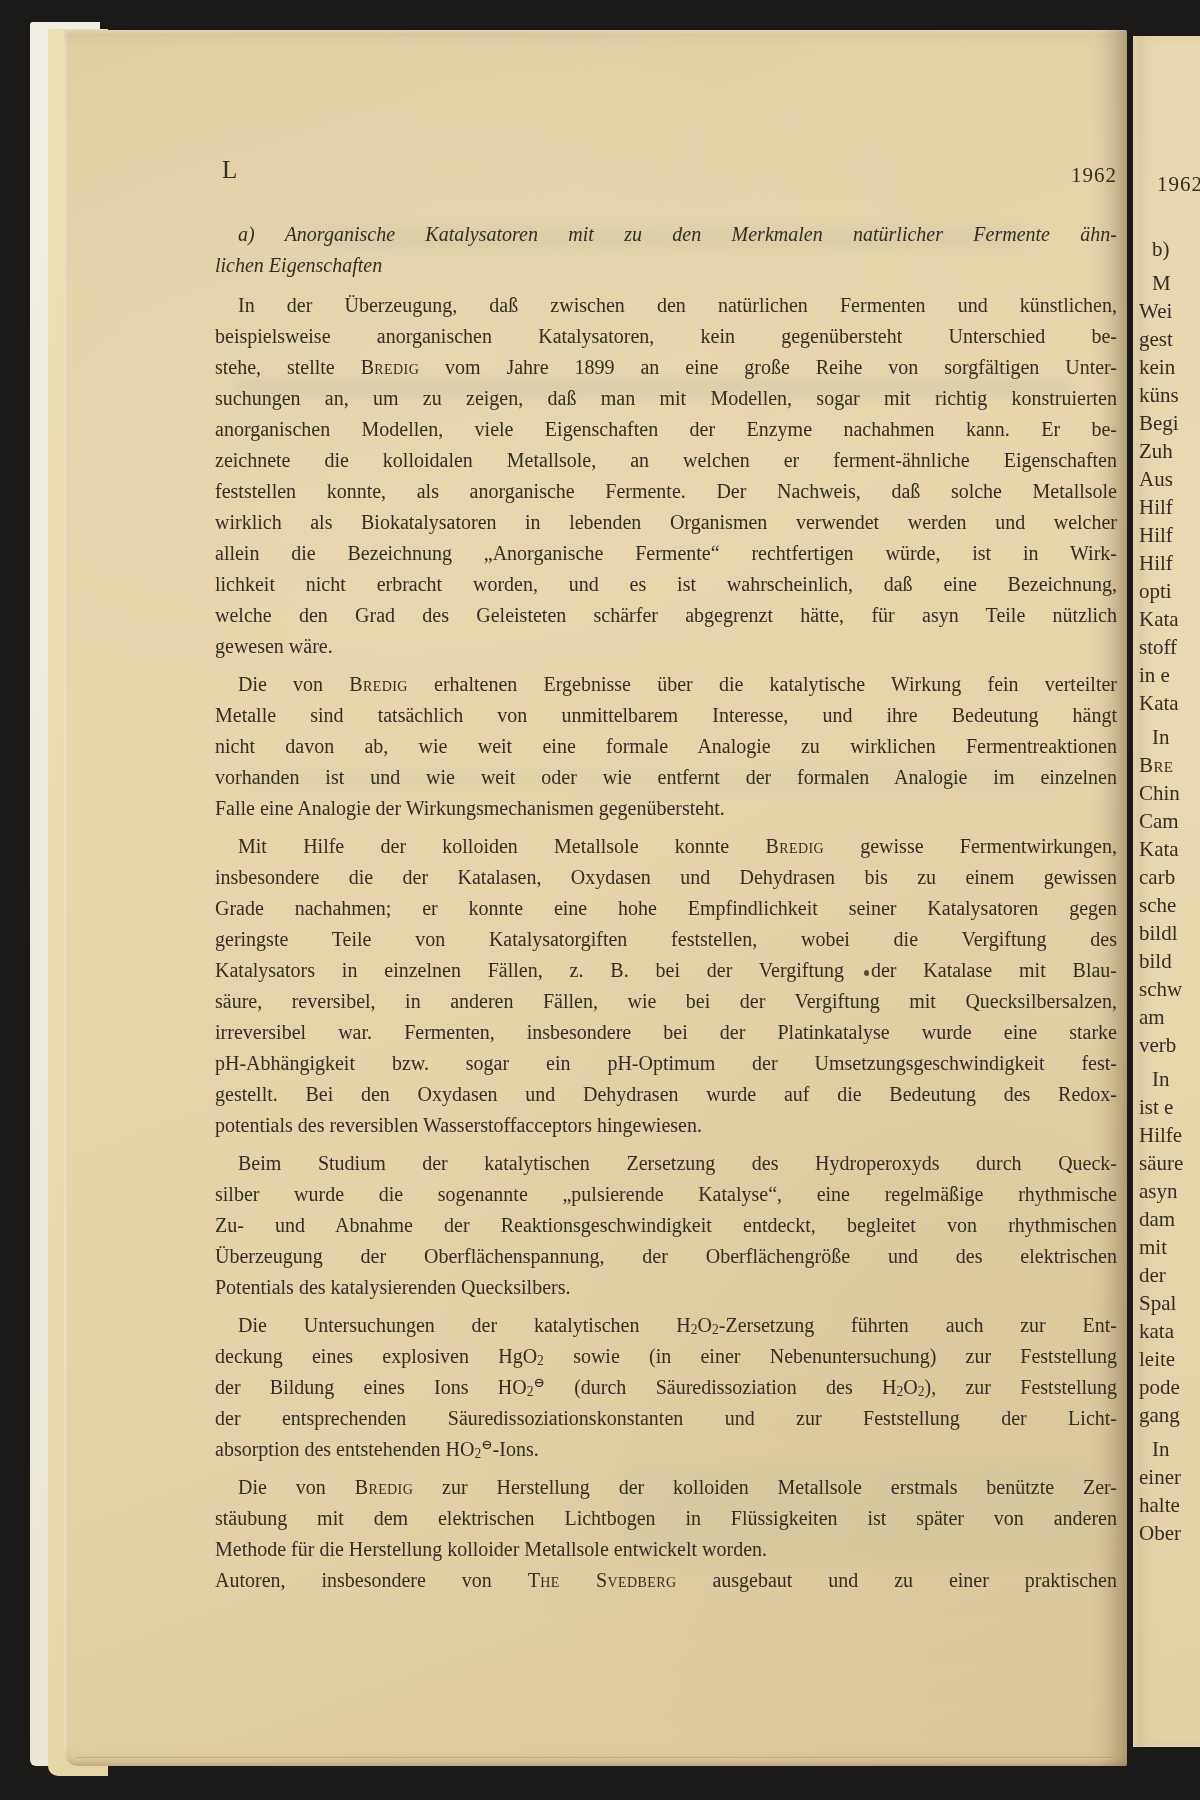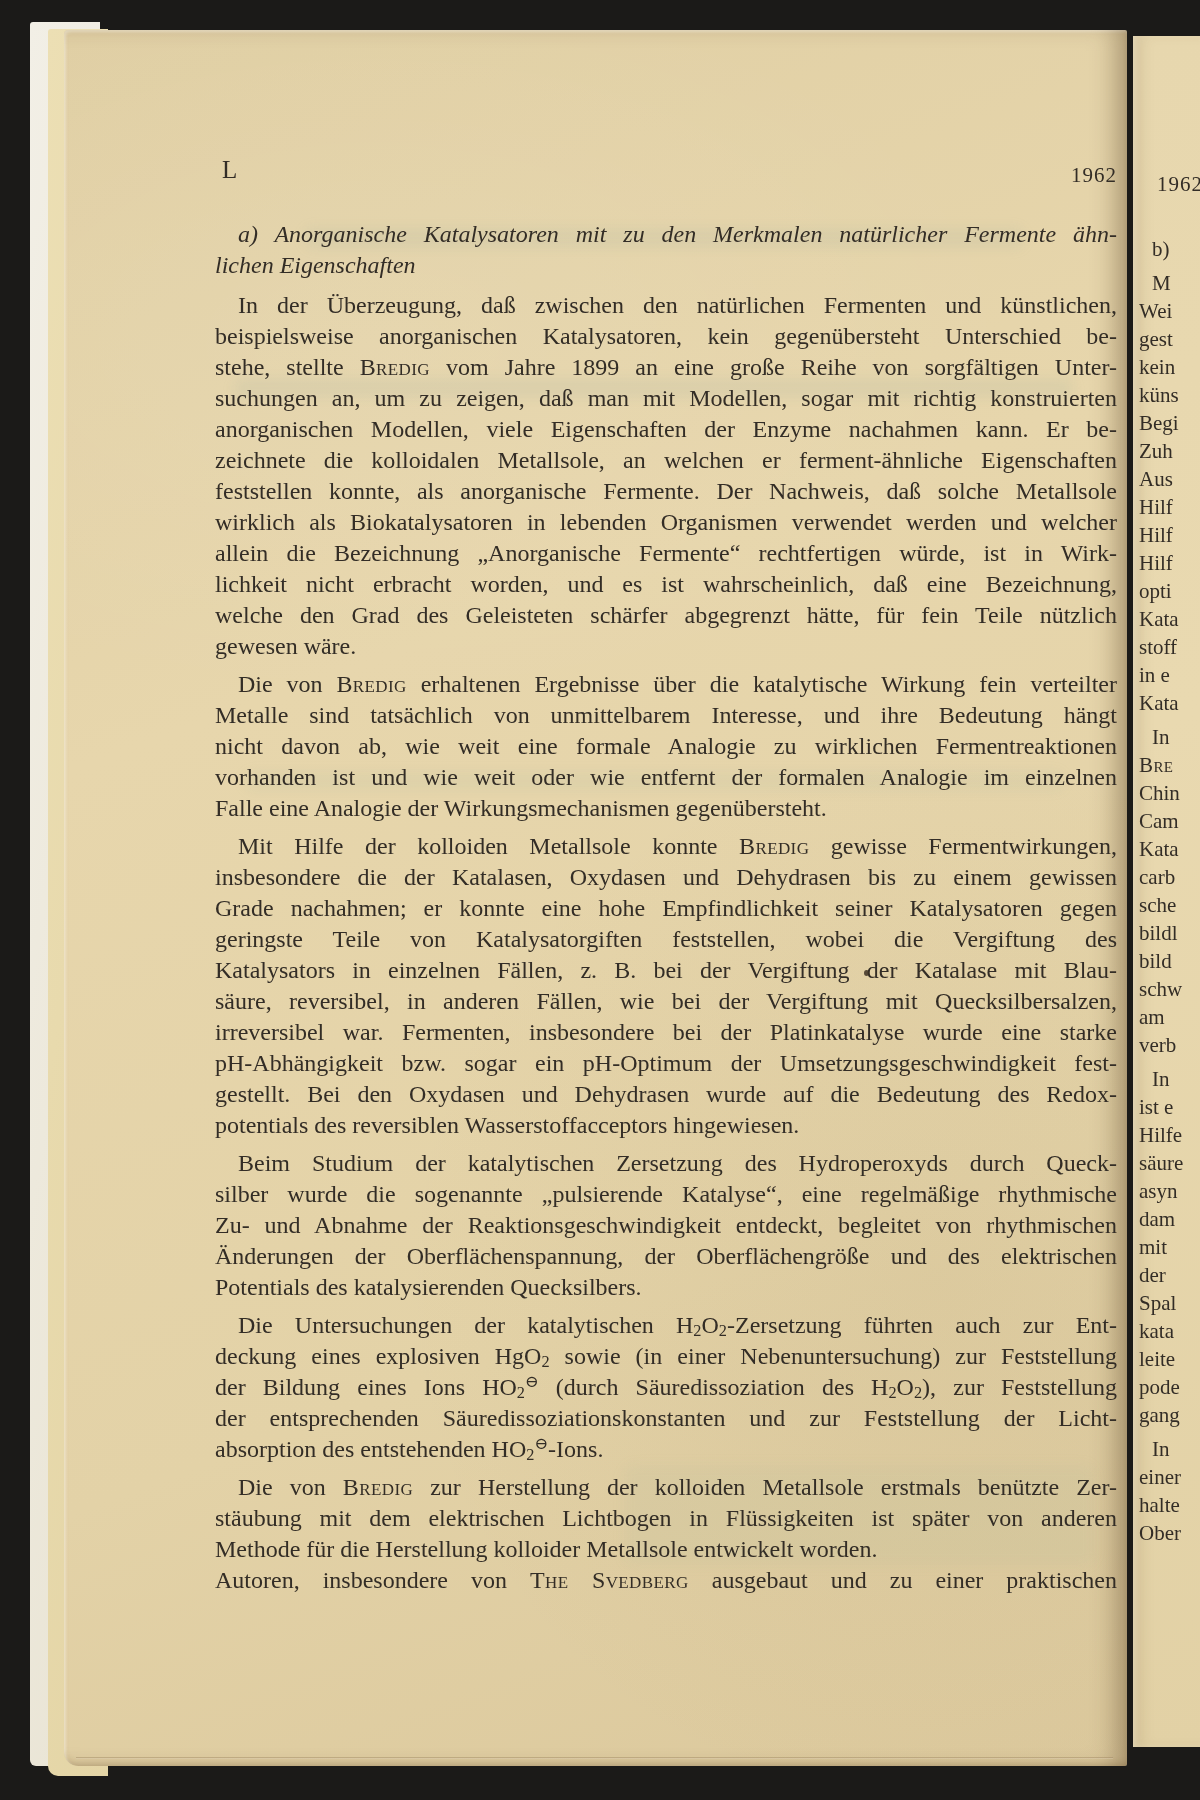"a) Anorganische Katalysatoren mit zu" .text-column { font-size: 24px -> 20px }
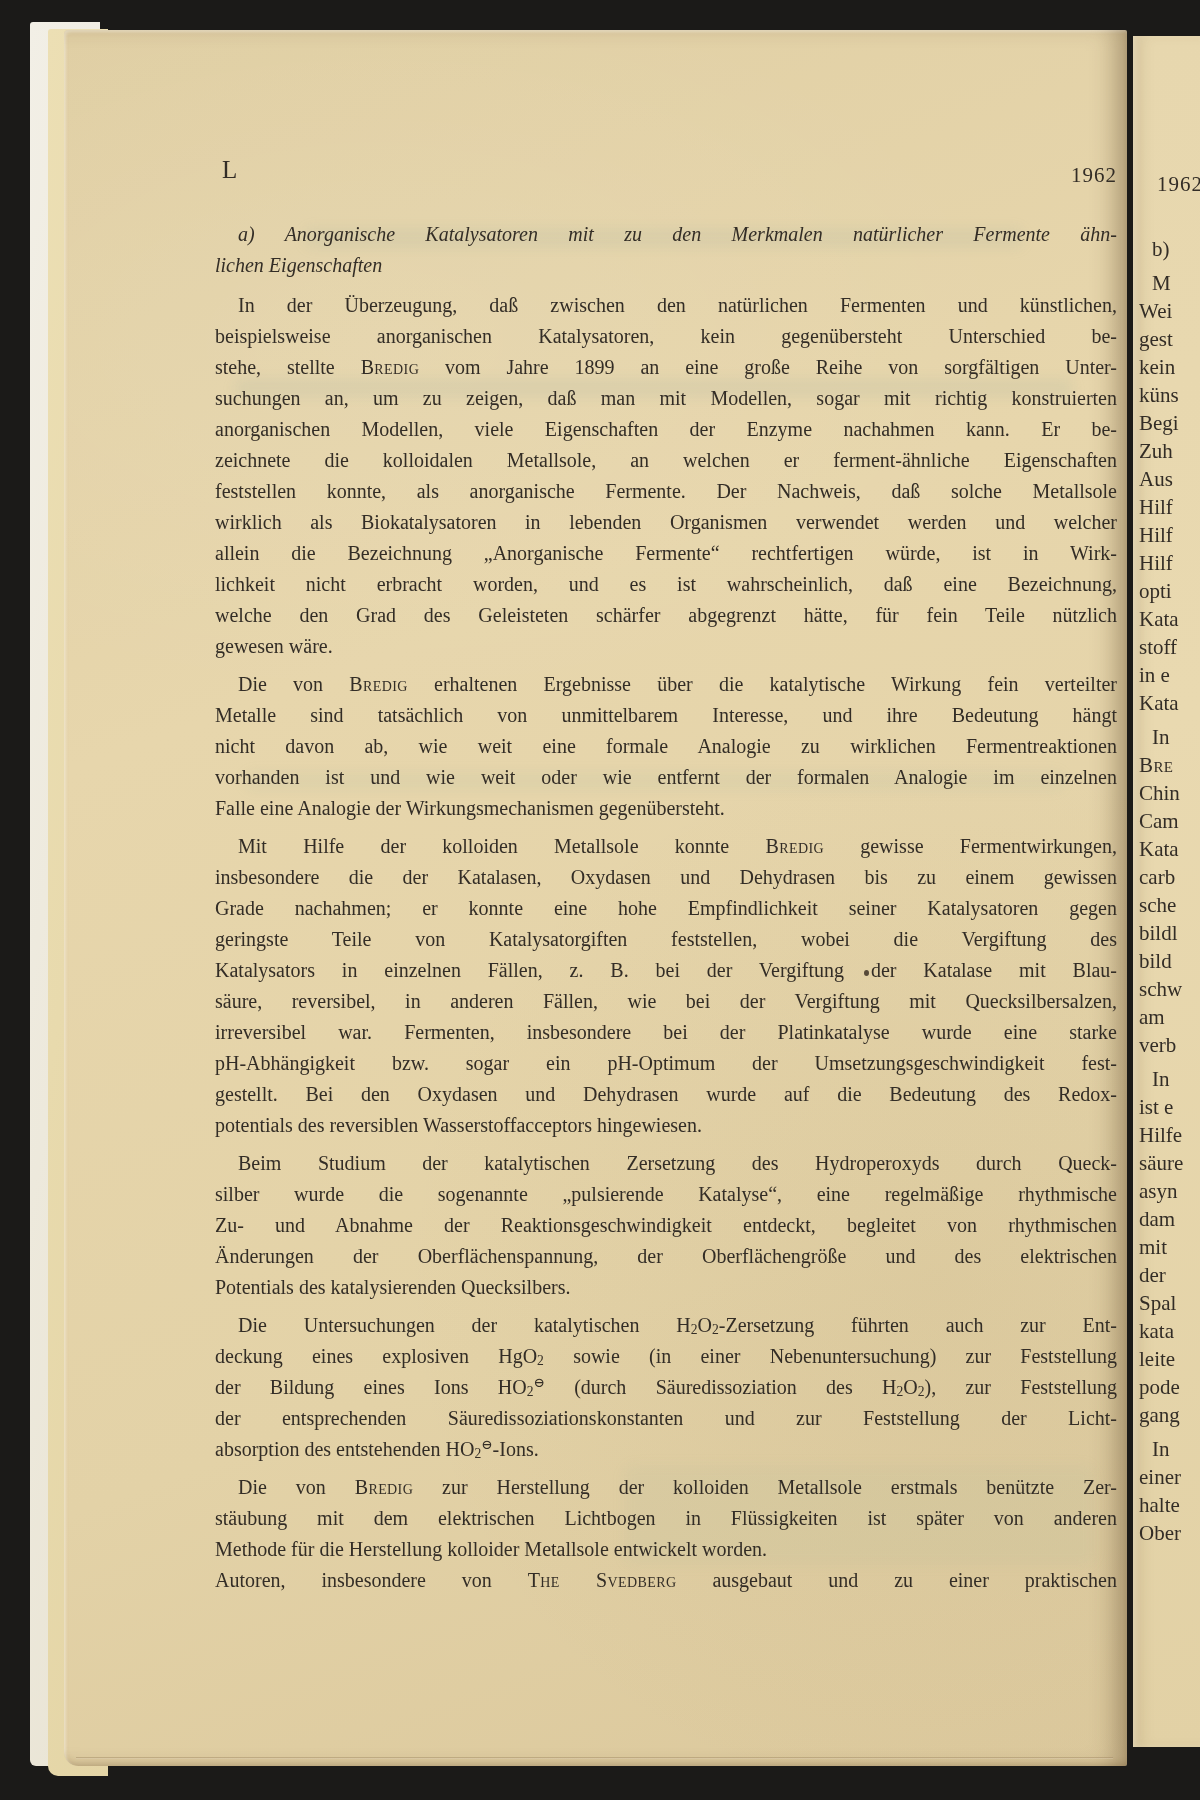"welche den Grad des Geleisteten" div.line { text: fein -> asyn }
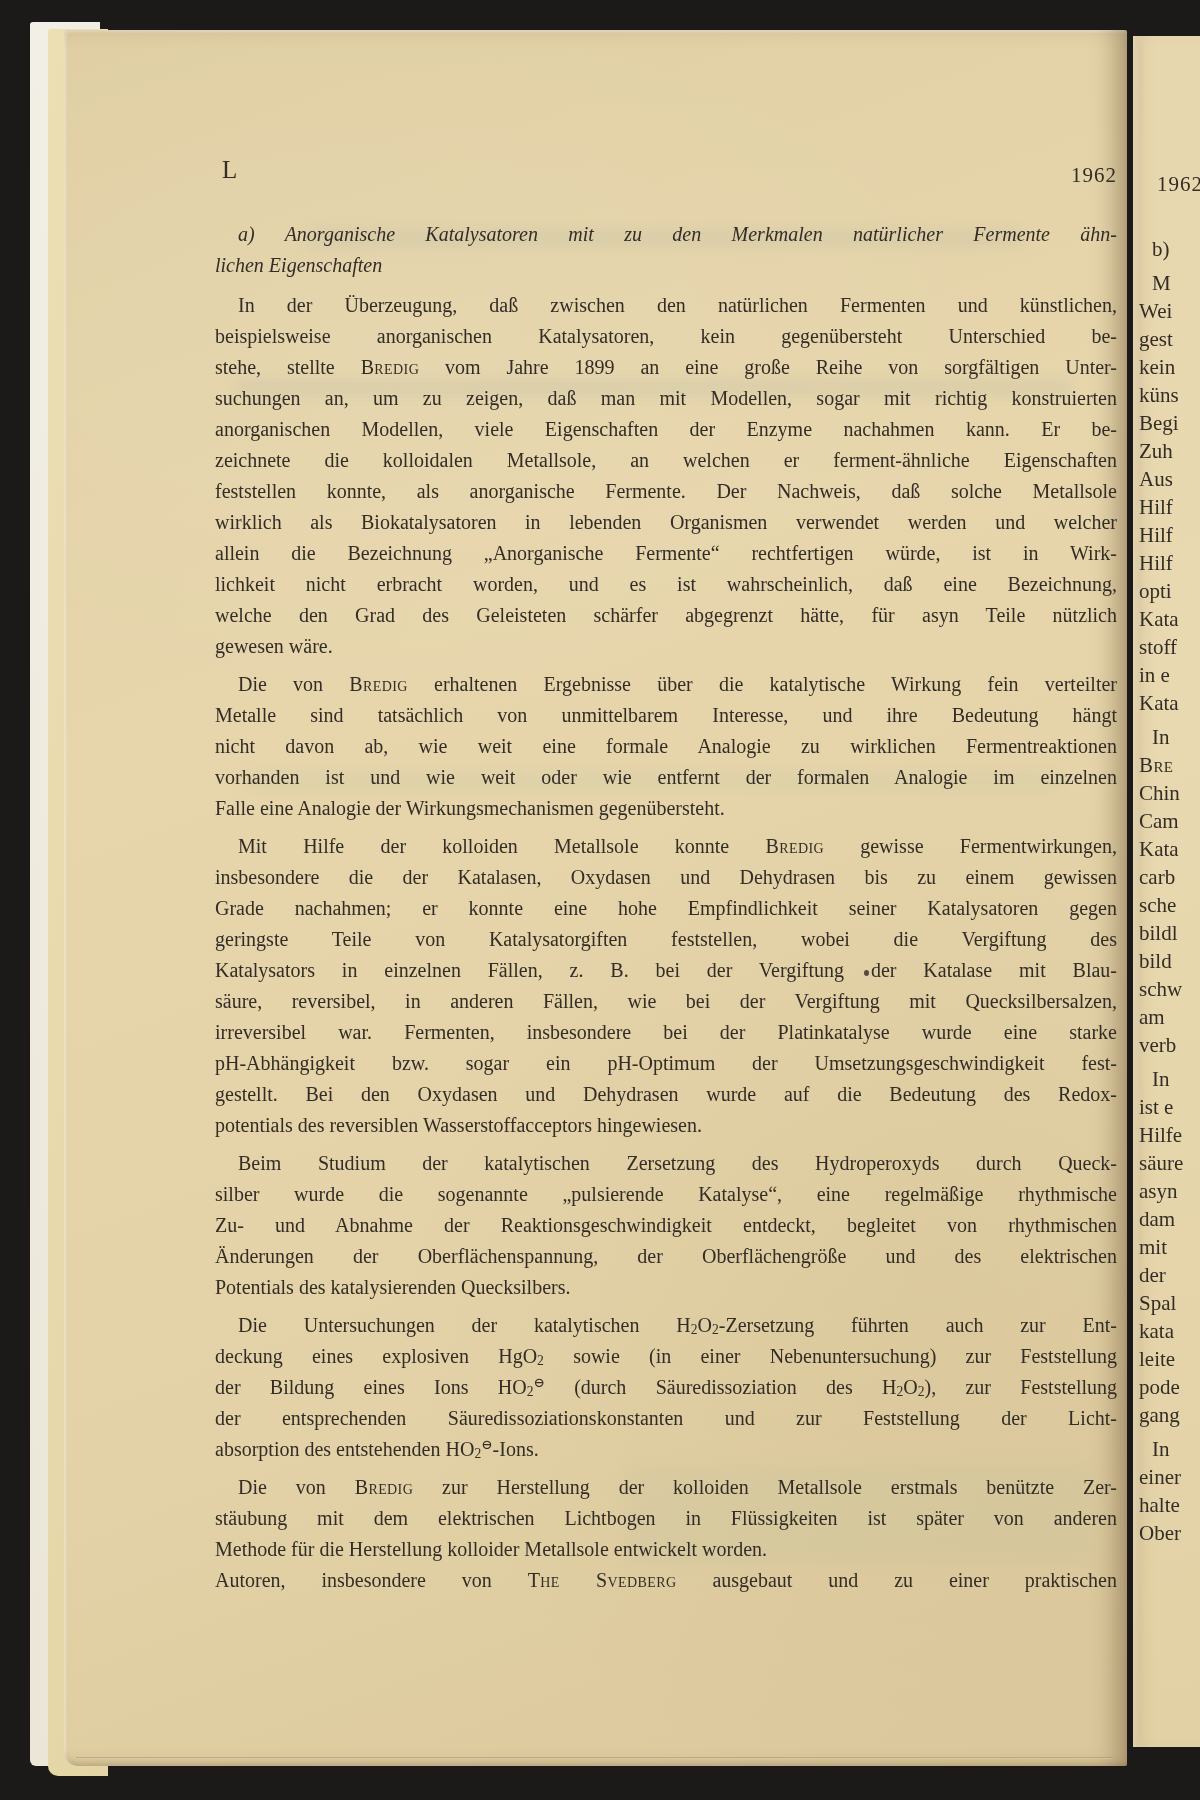"Änderungen der Oberflächenspannung, der" div.line { text: Änderungen -> Überzeugung }
